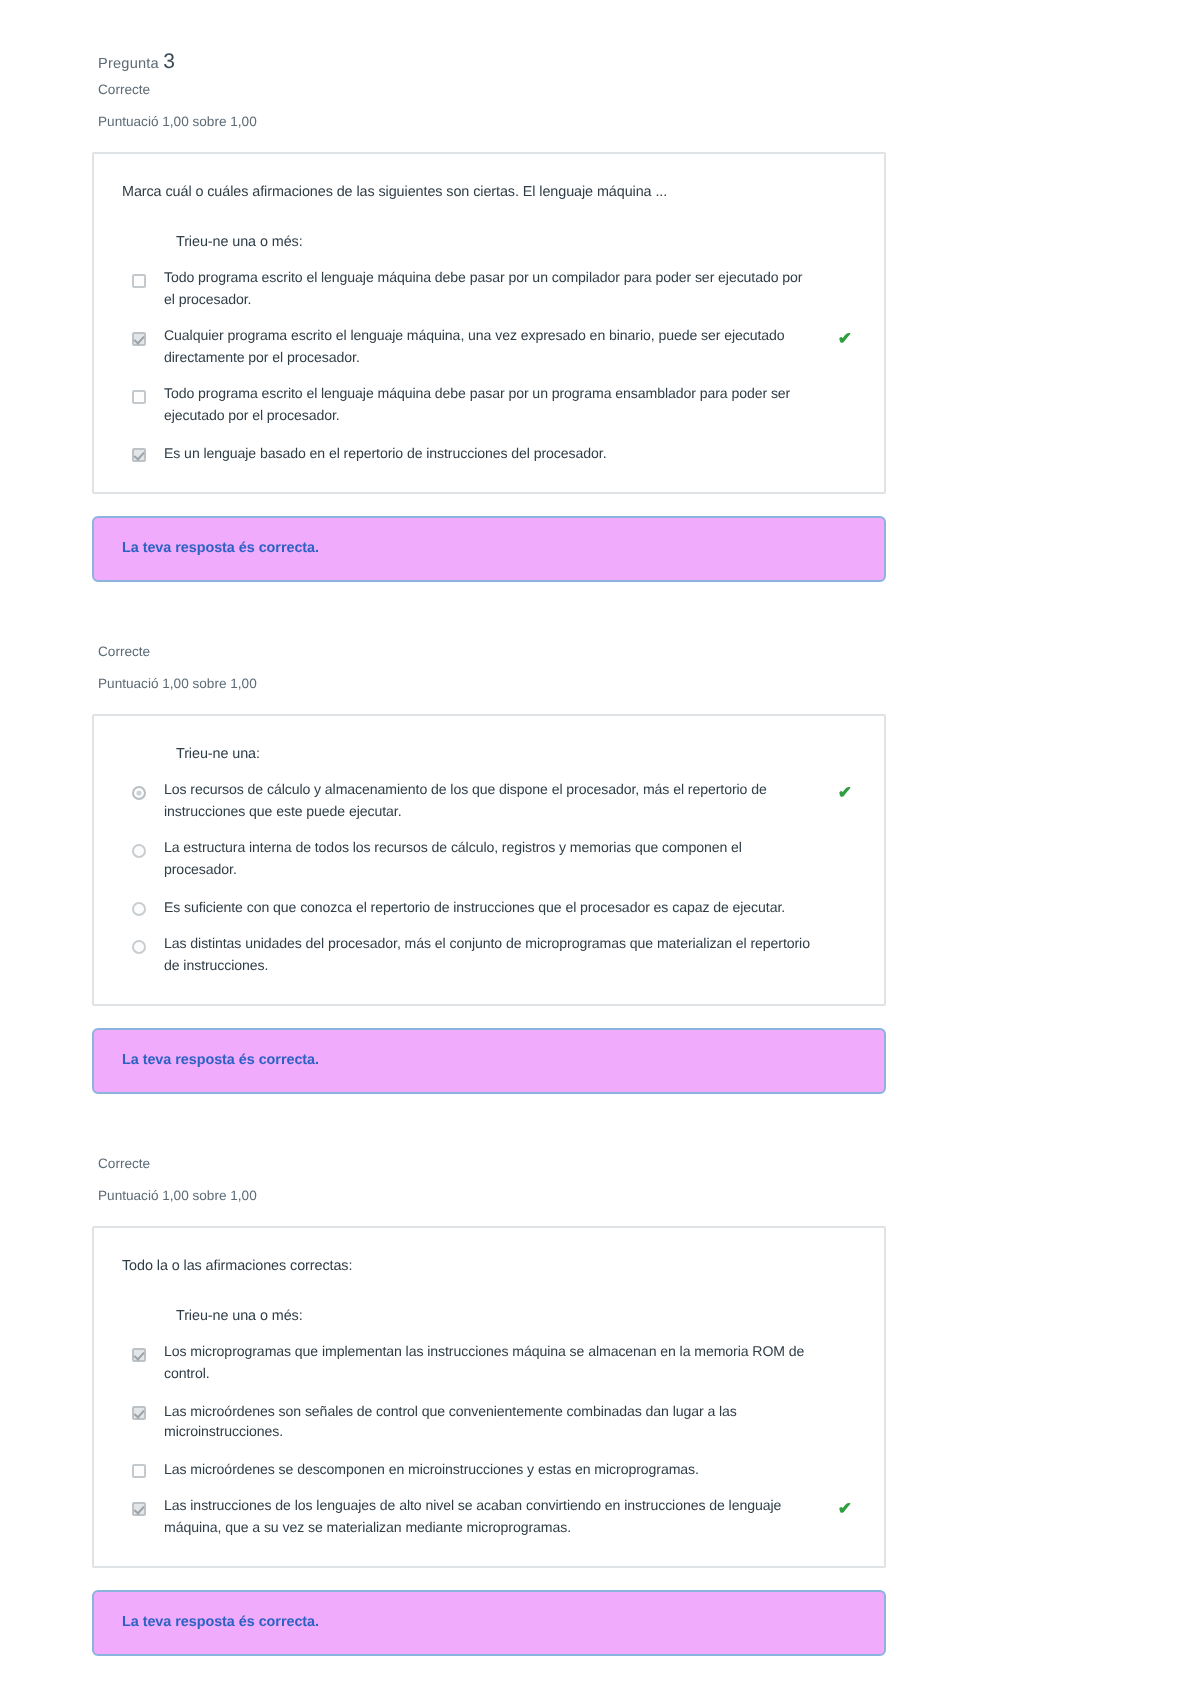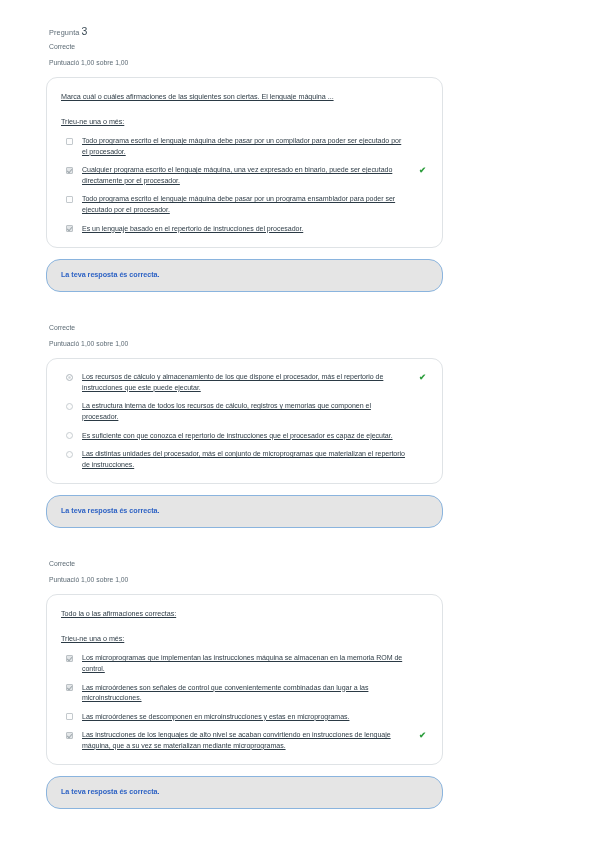"Marca cuál o cuáles afirmaciones" .qcard { border-radius: 11px -> 1px; text-decoration: underline -> none }
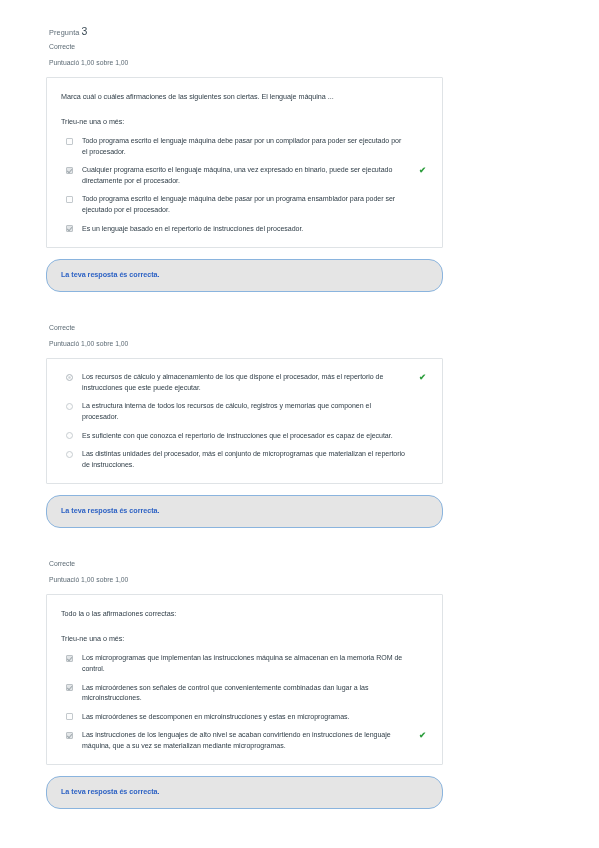"Trieu-ne una o més:" .qprompt { margin-left: none -> 27px }
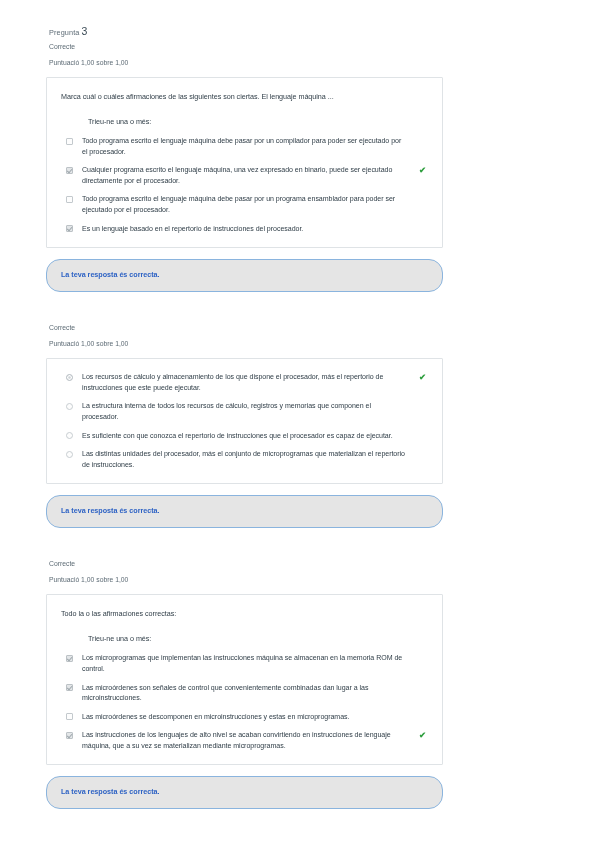"La teva resposta és correcta." .feedback { background: #e5e5e5 -> #f0abfc; border-radius: 14px -> 3px }
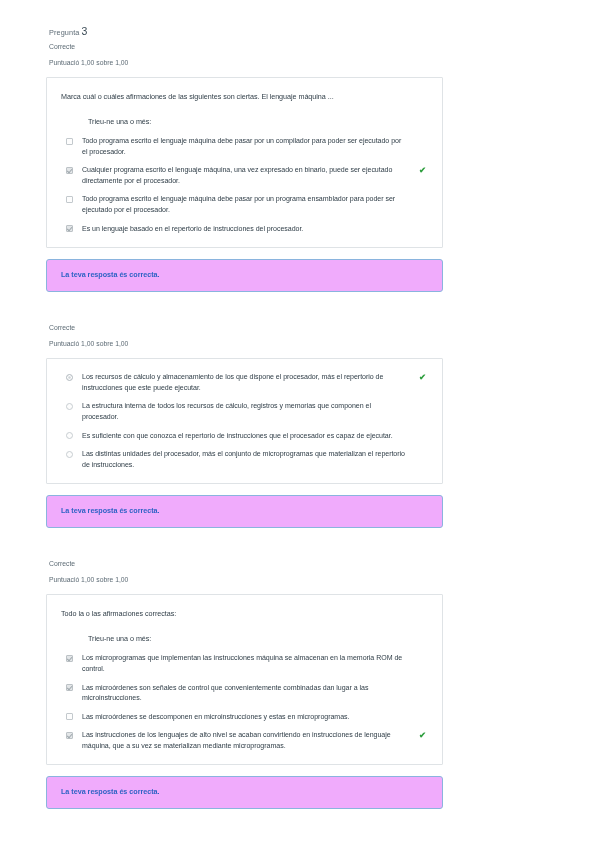"Trieu-ne una:" div.qprompt { html: none -> <div>Trieu-ne una:</div> }
